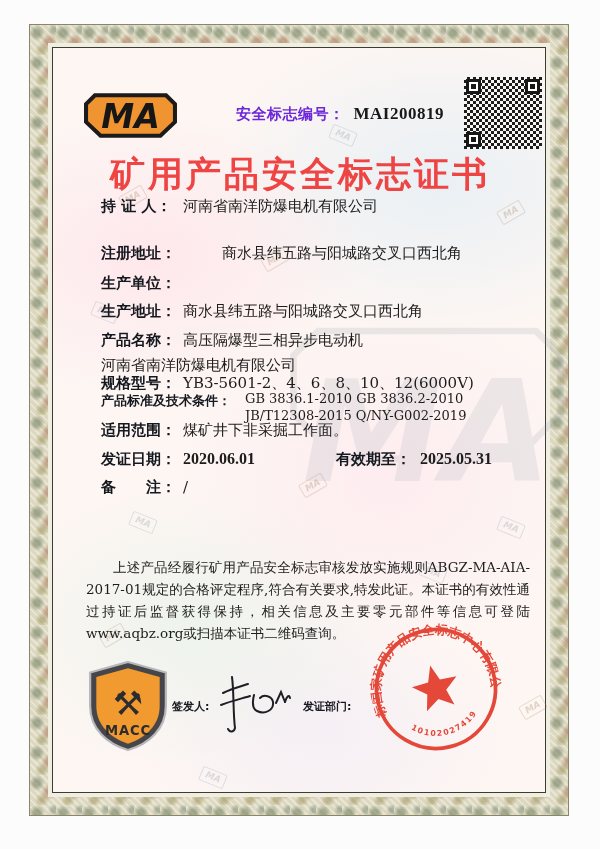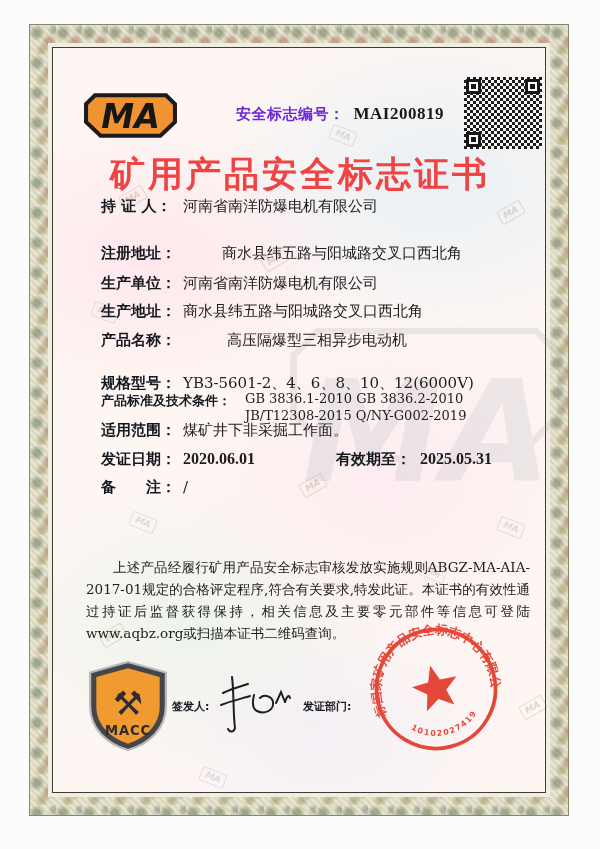"生产单位：" div.row { flex-direction: none -> column }
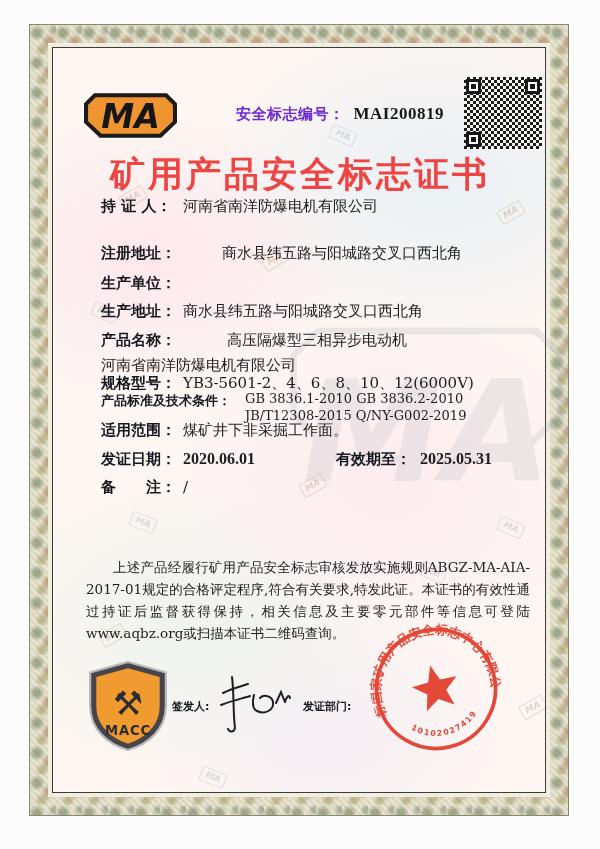"产品名称：" div.row { gap: 44px -> none }
